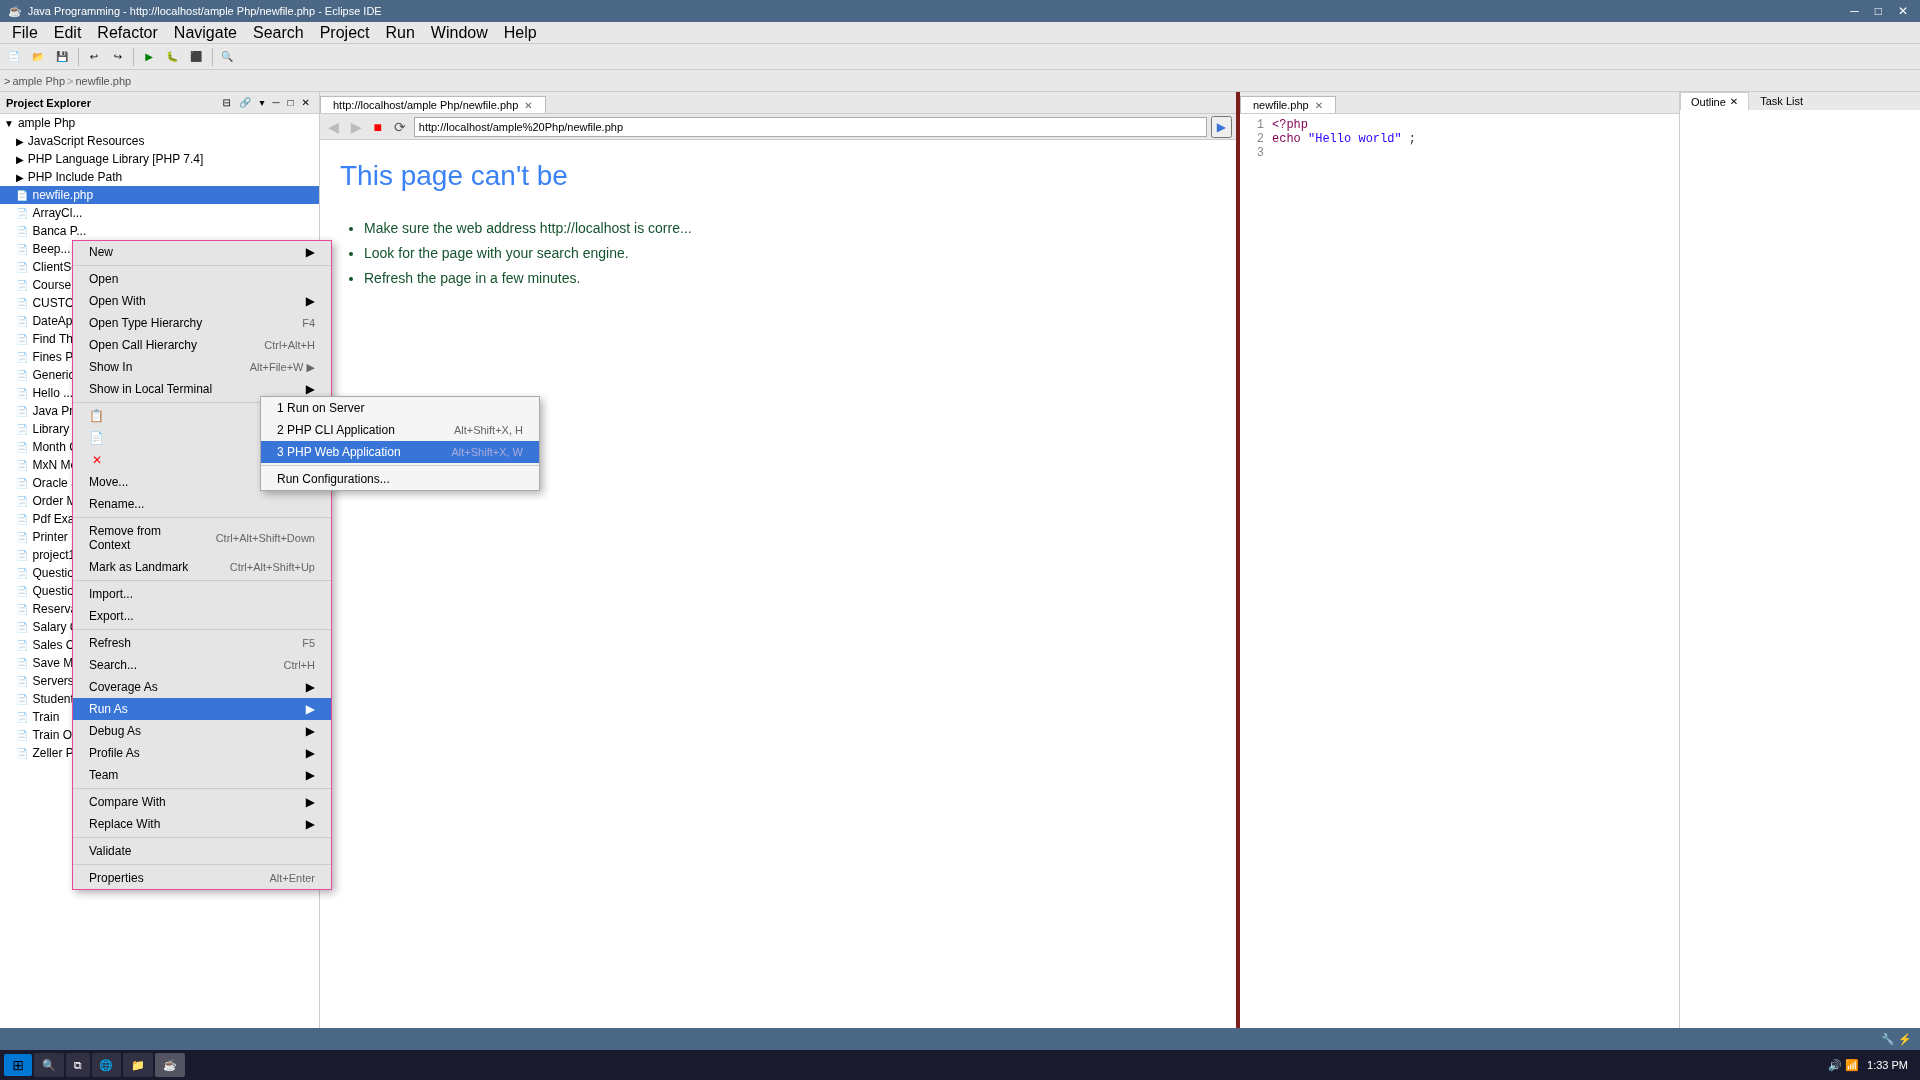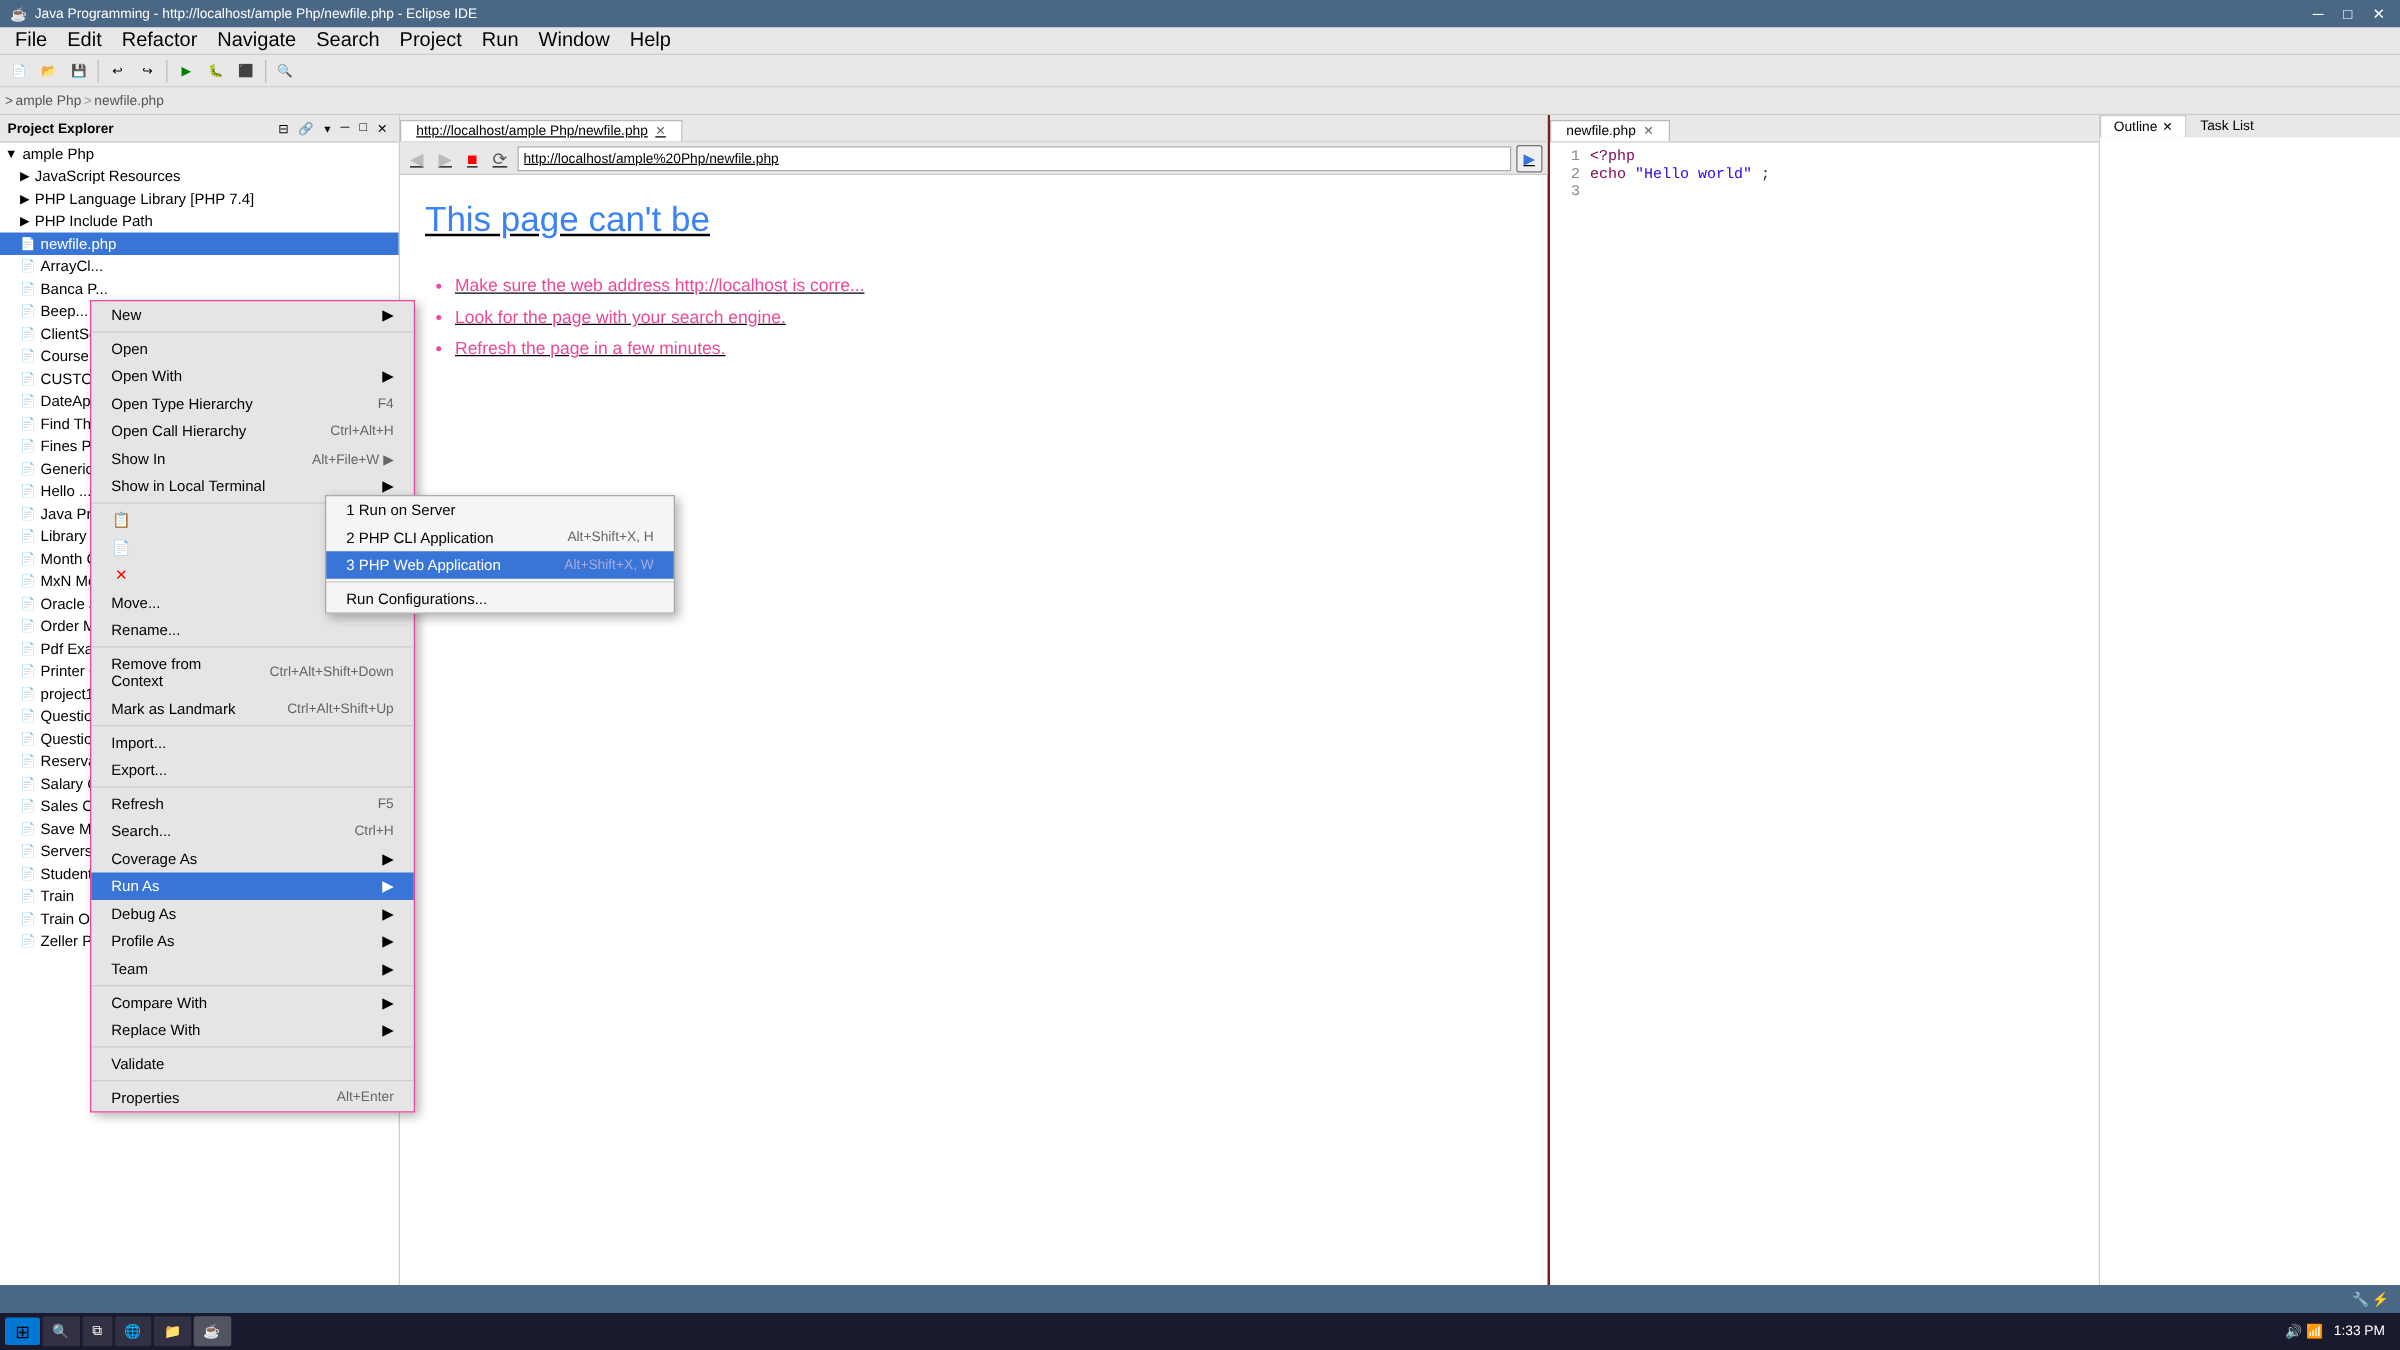"http://localhost/ample Php/newfile.php" .browser-panel { border-right: 2px solid #7f1d1d -> 4px solid #7f1d1d; text-decoration: underline -> none }
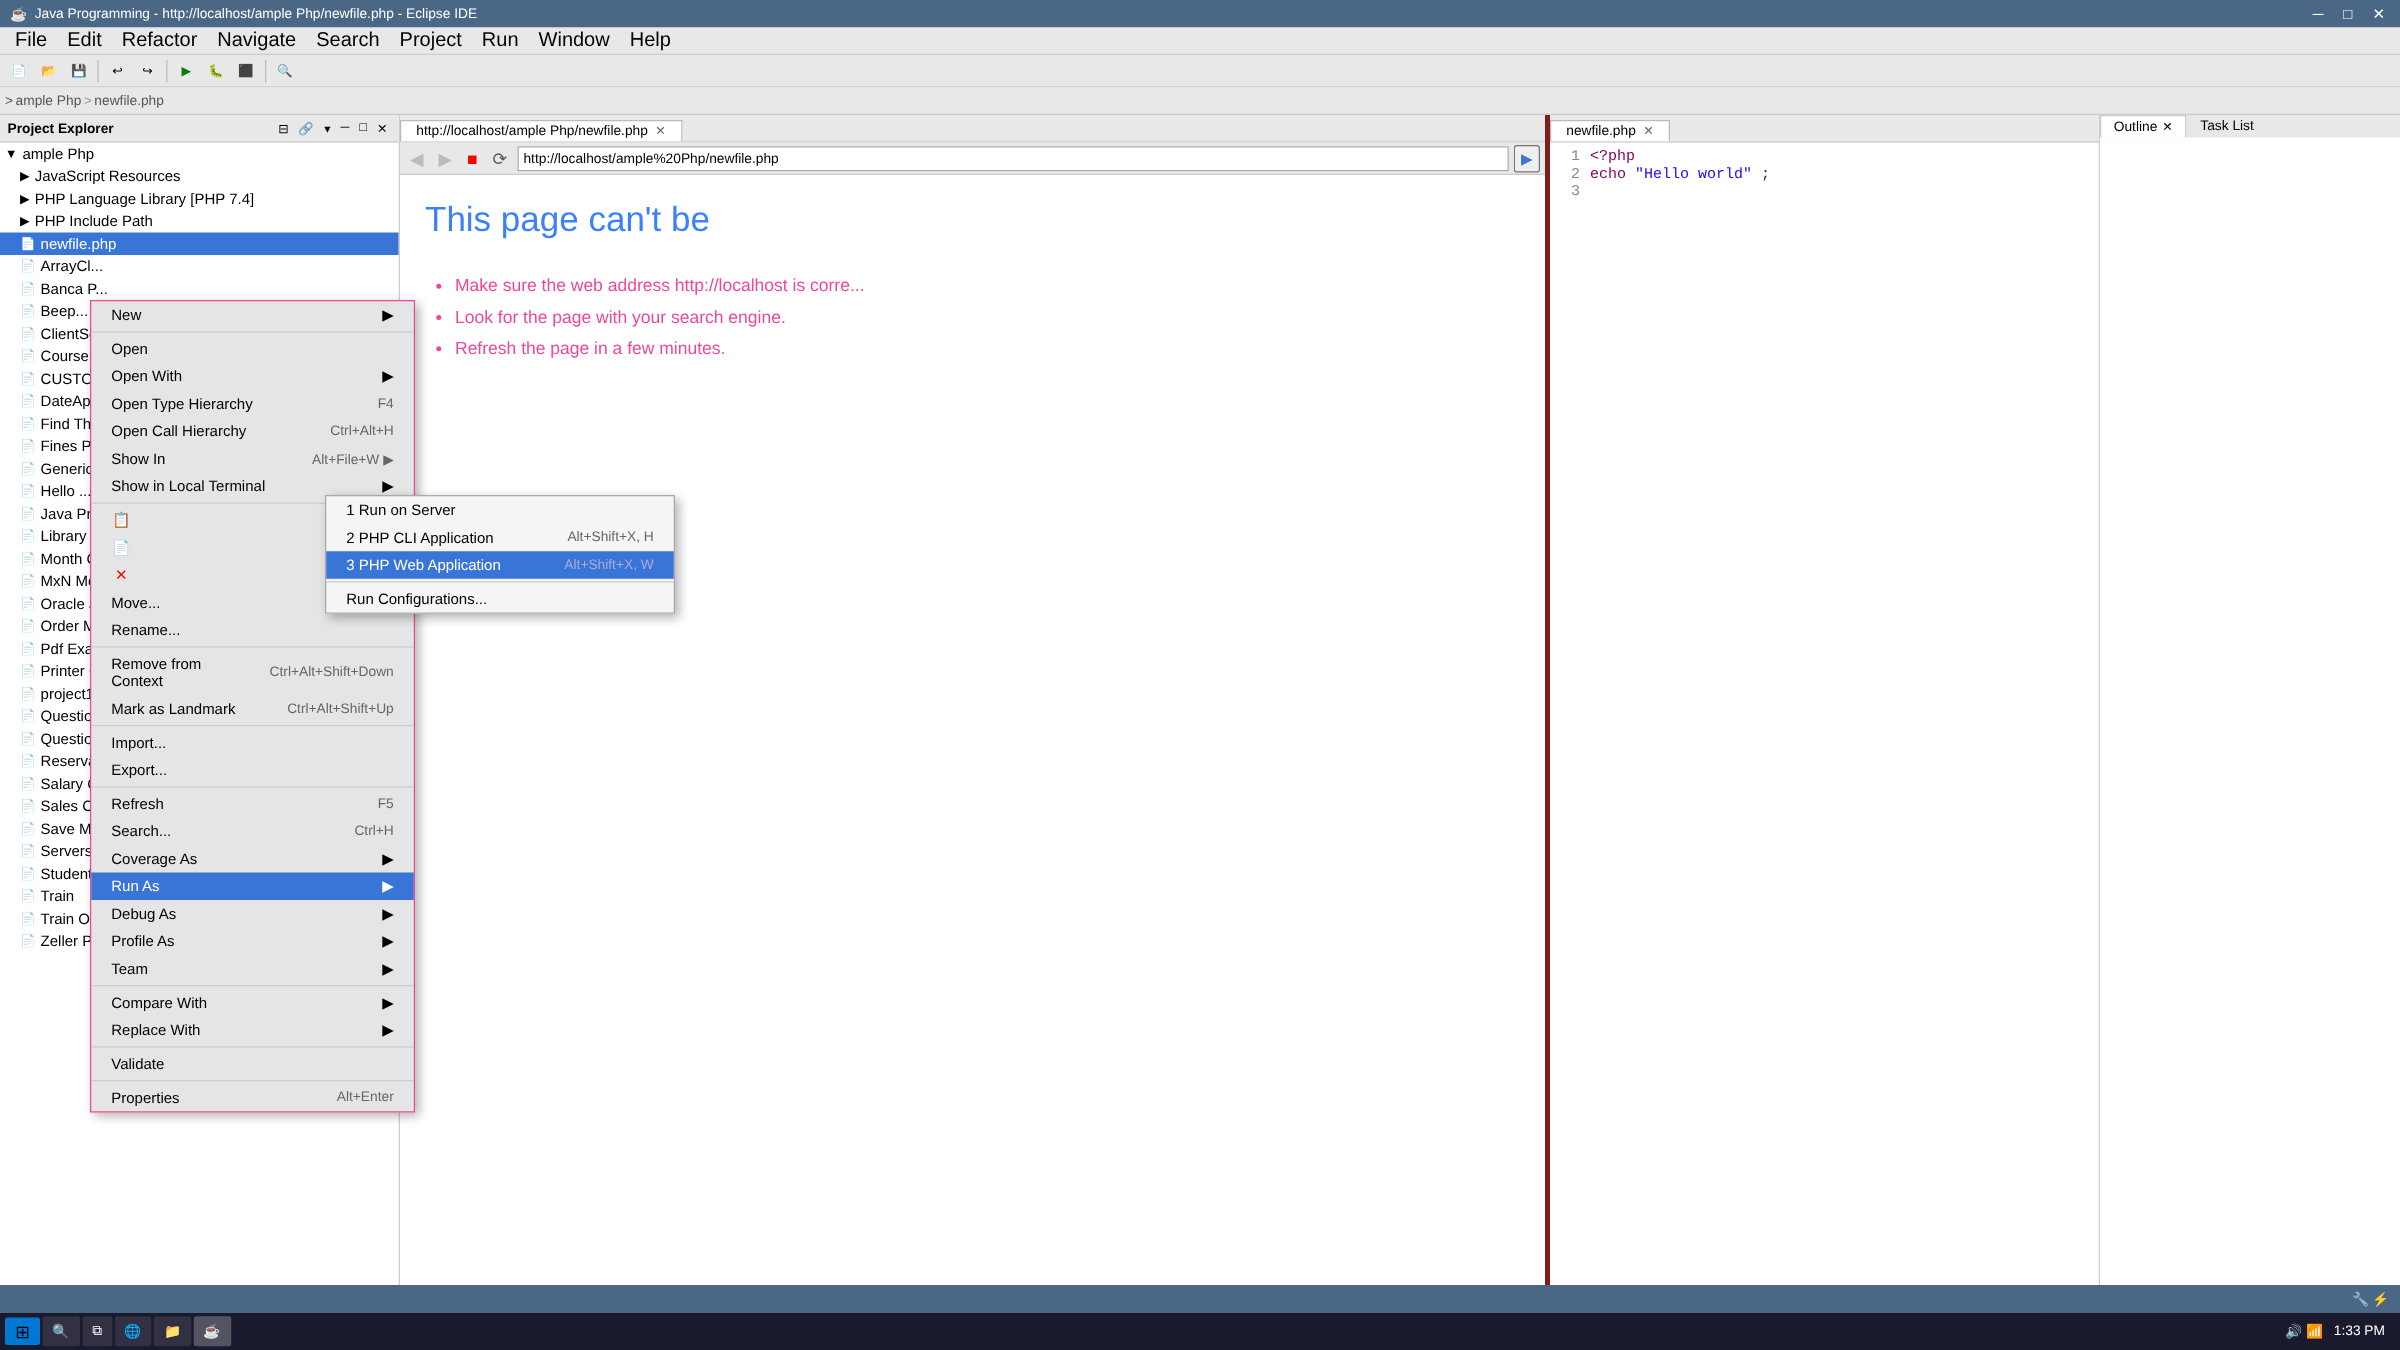"Make sure the web address" .browser-error-list { color: #ec4899 -> #14532d }
